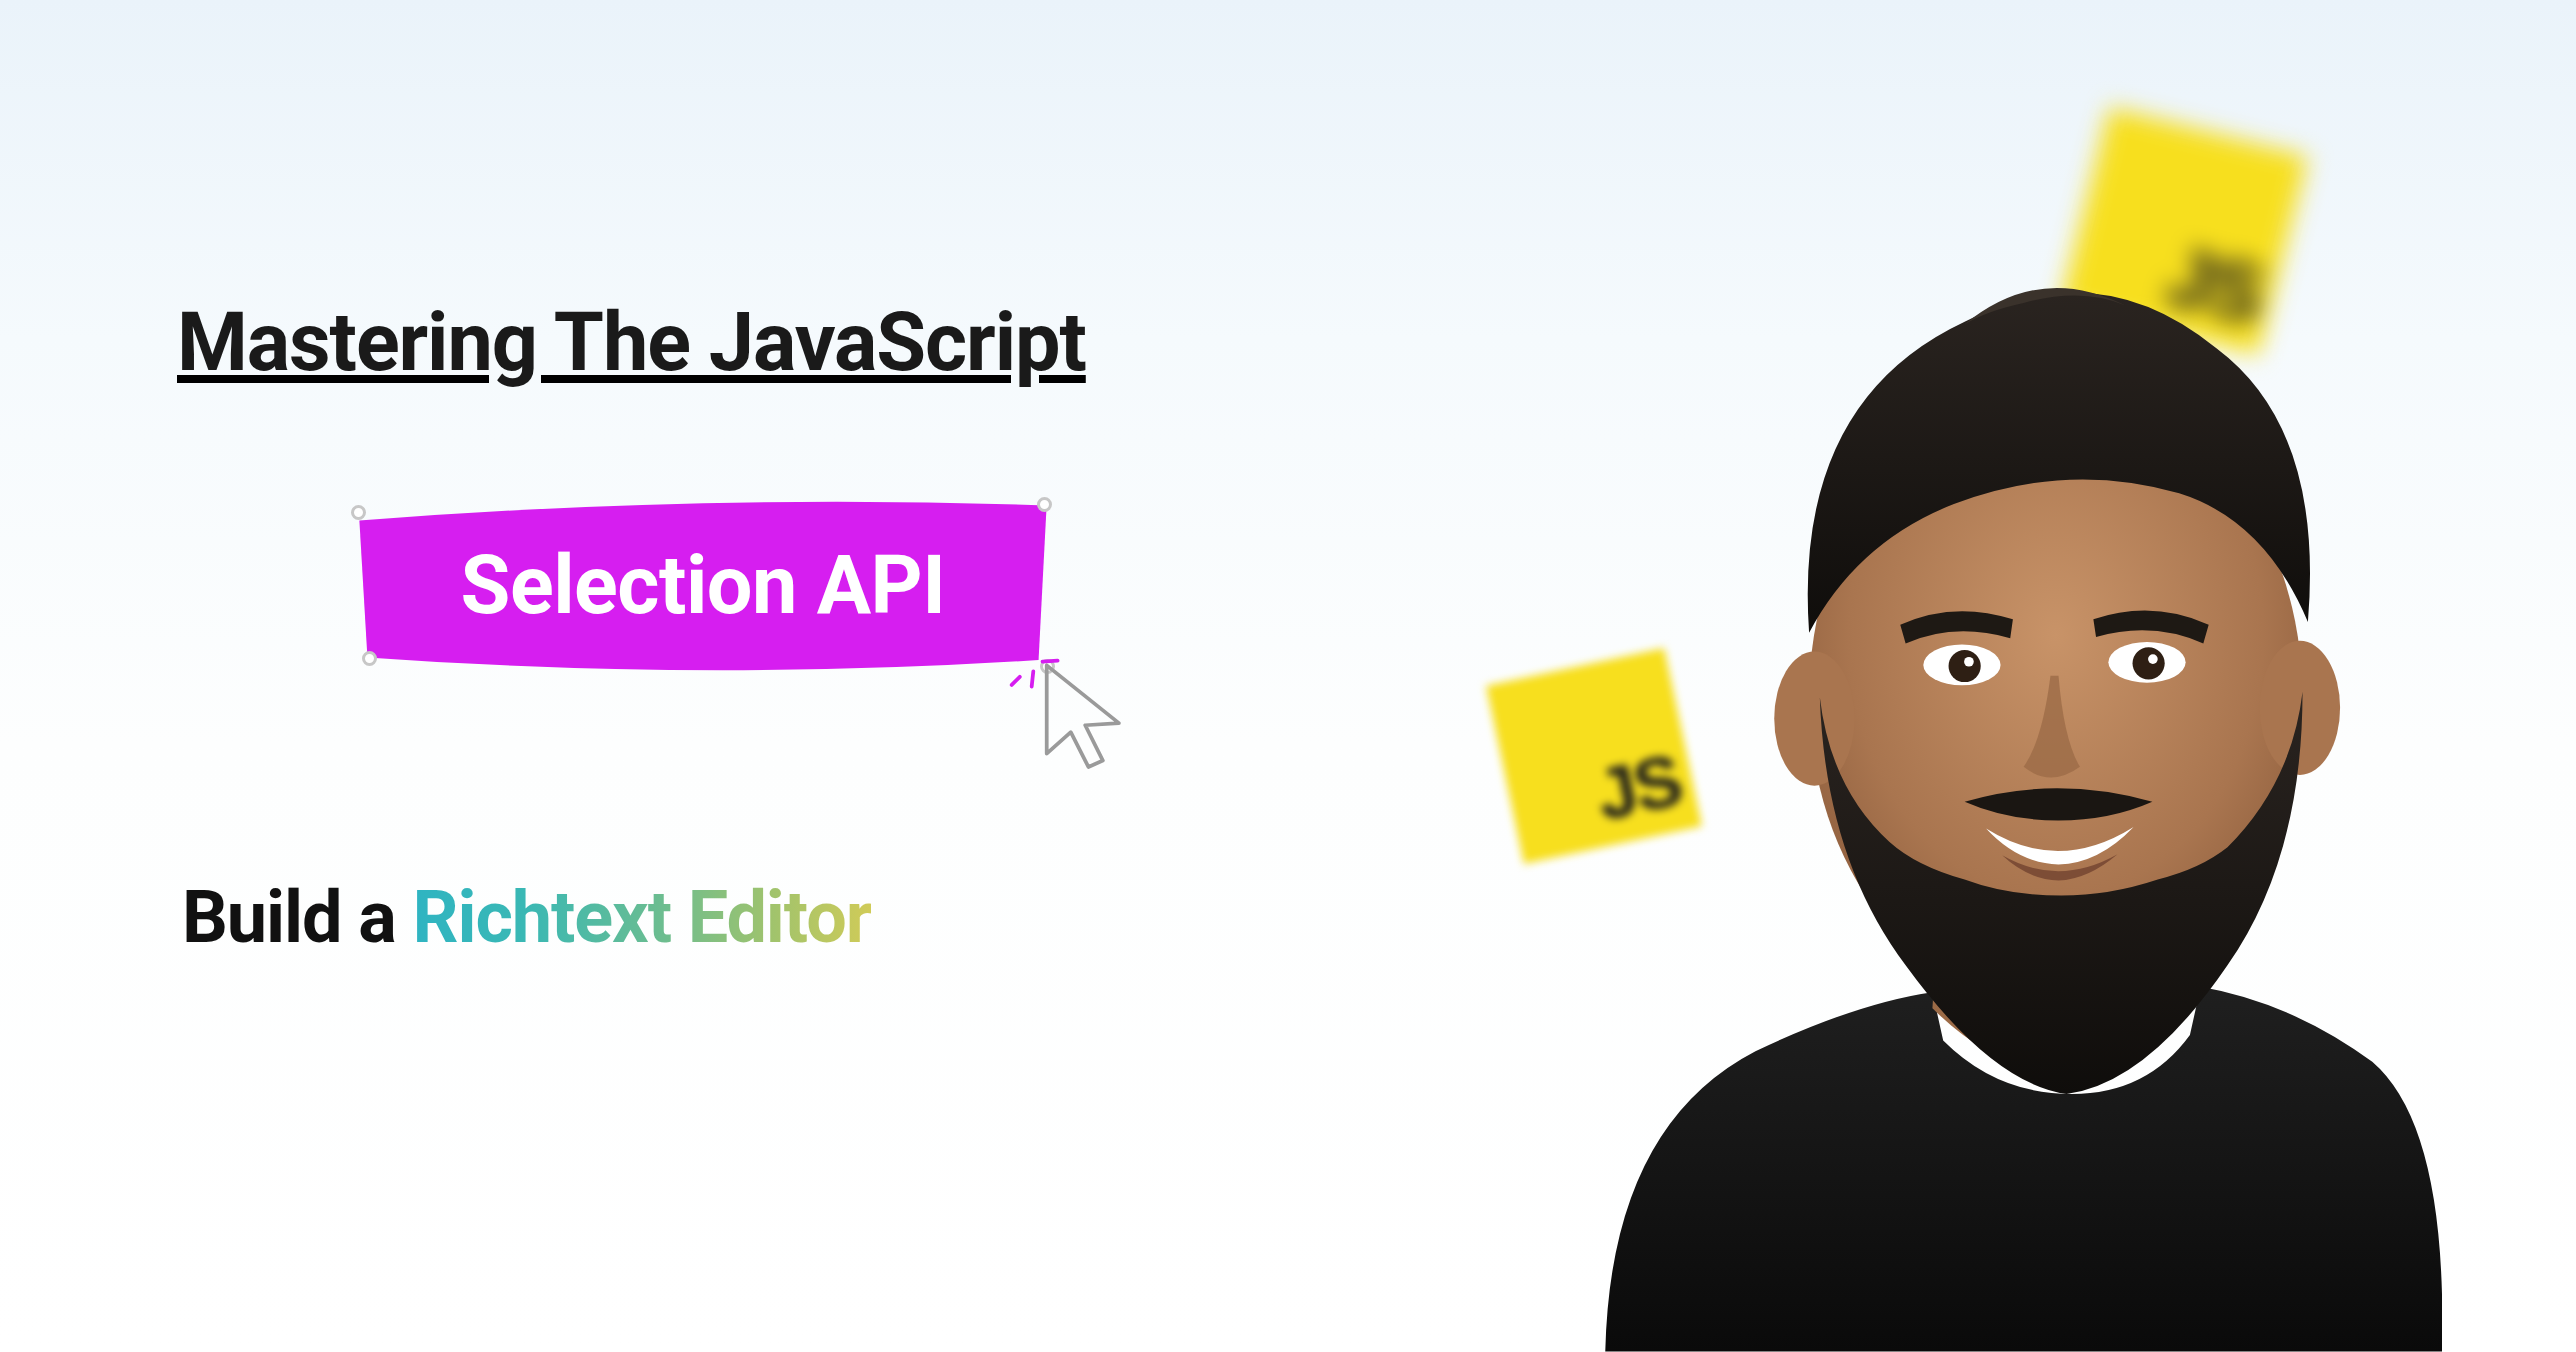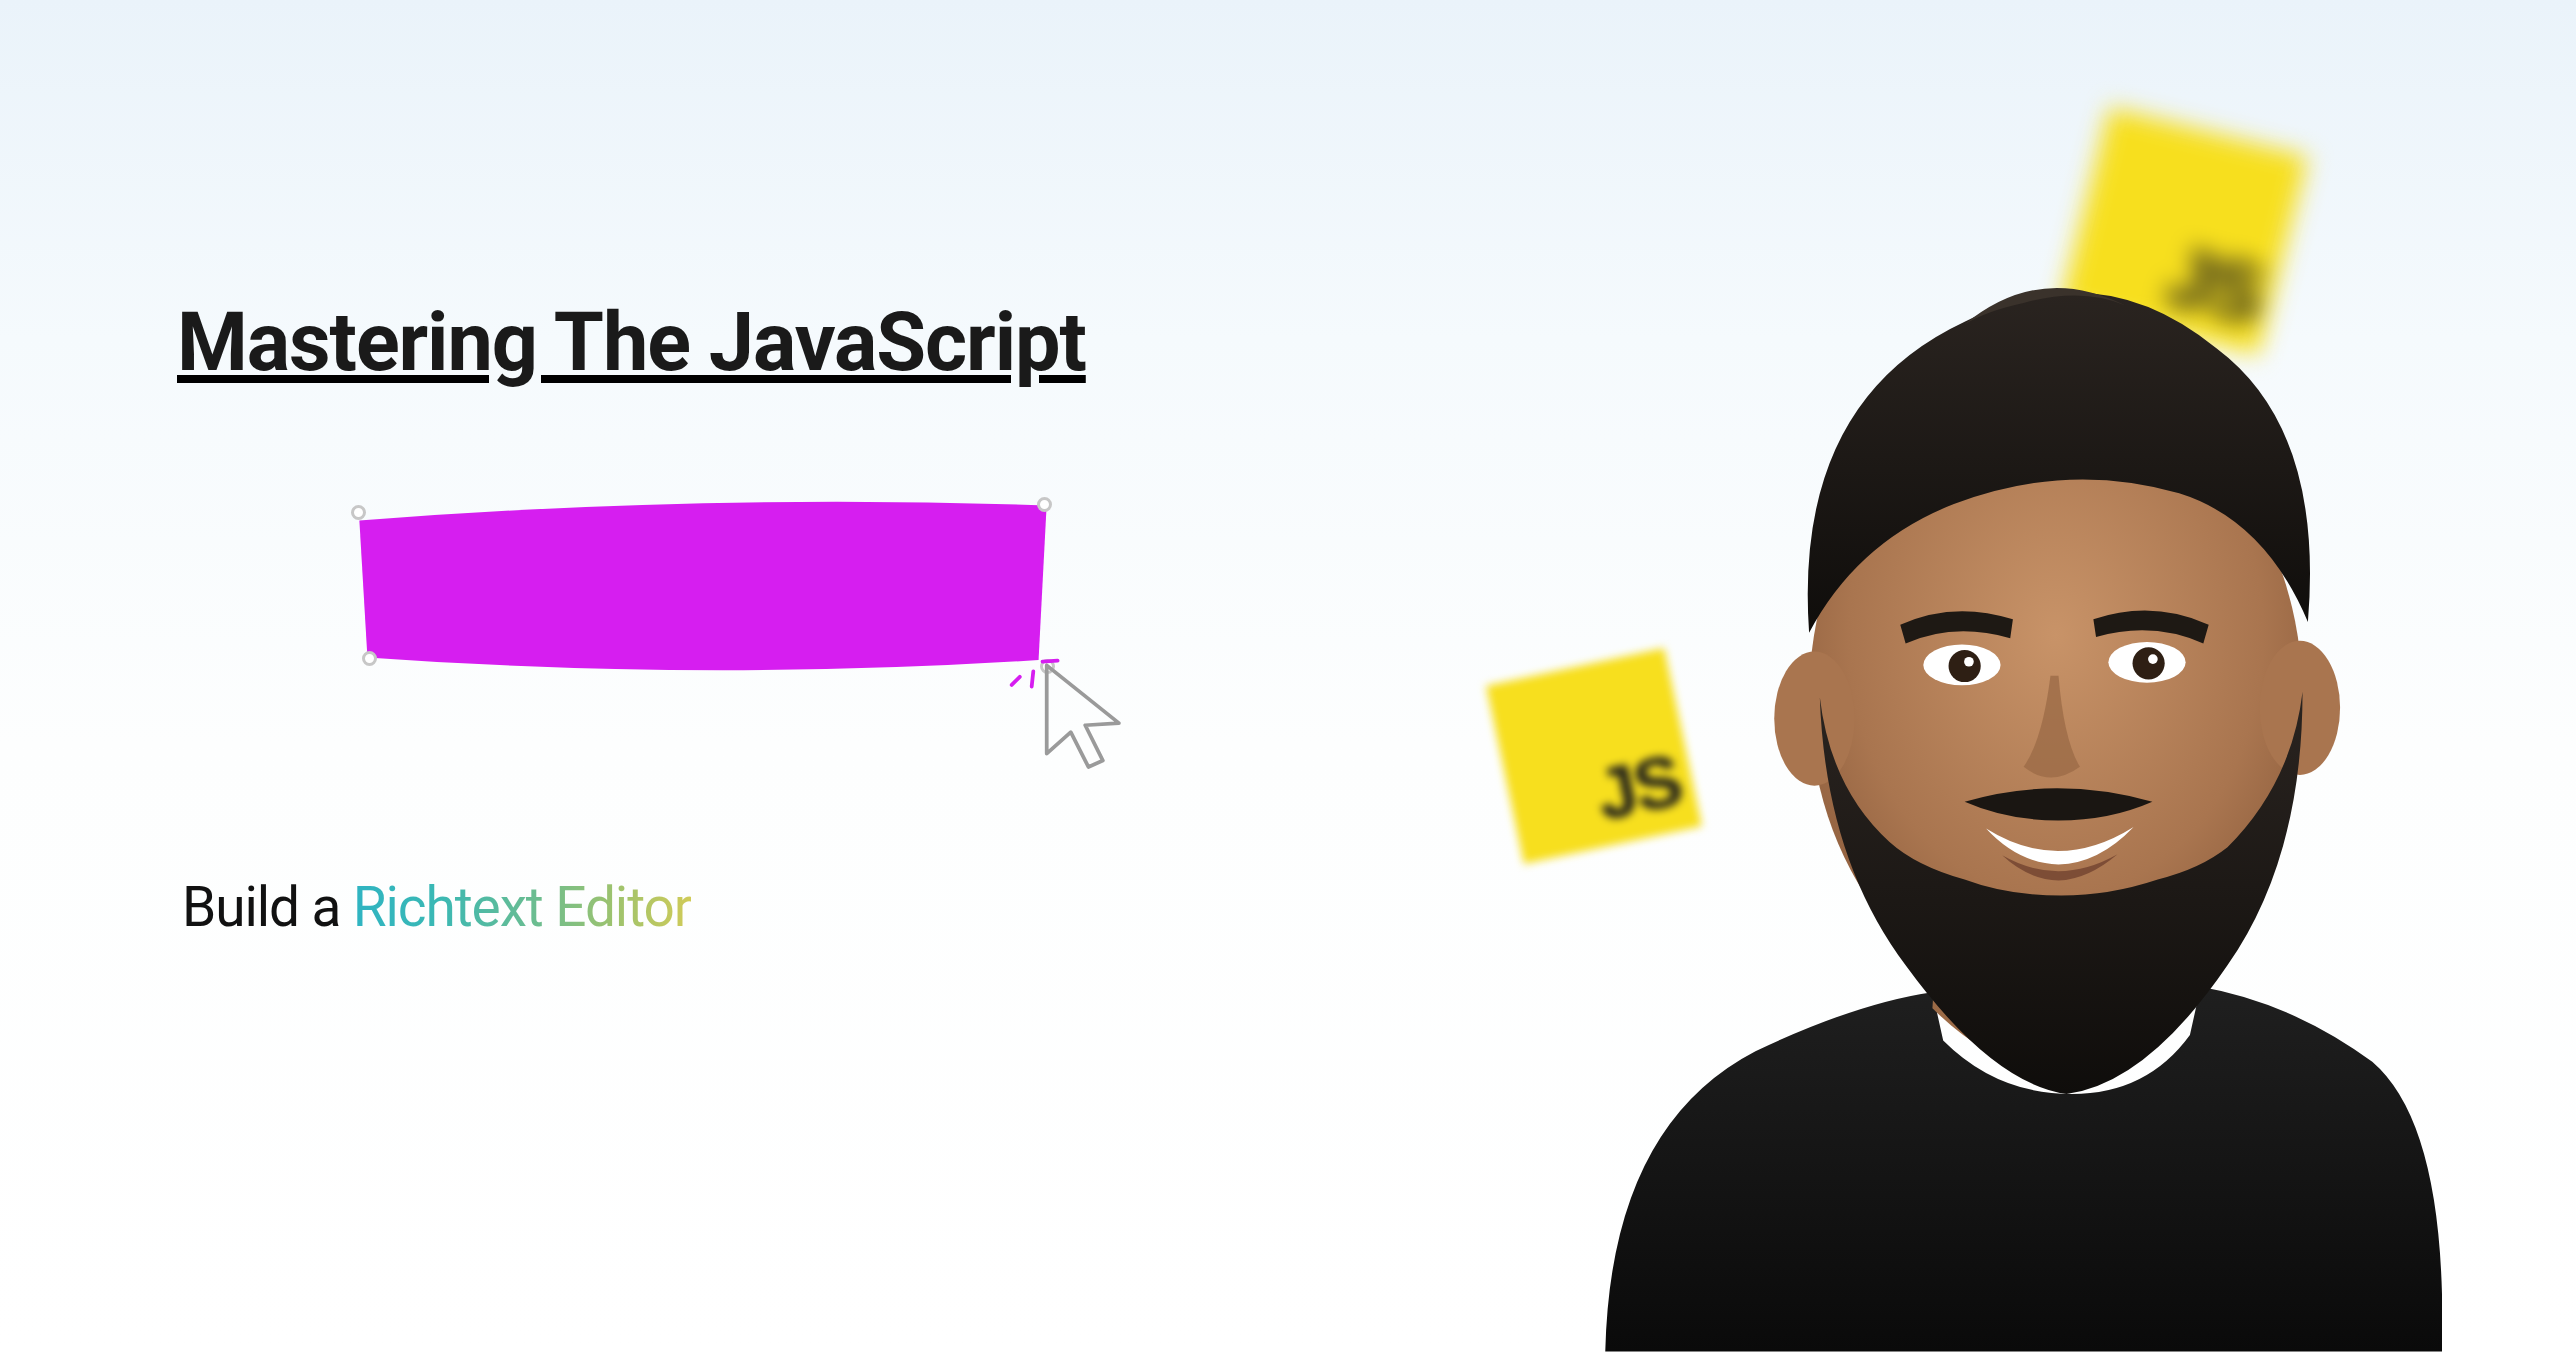"Selection API" div.badge-text { html: none -> <div>Selection API</div> }
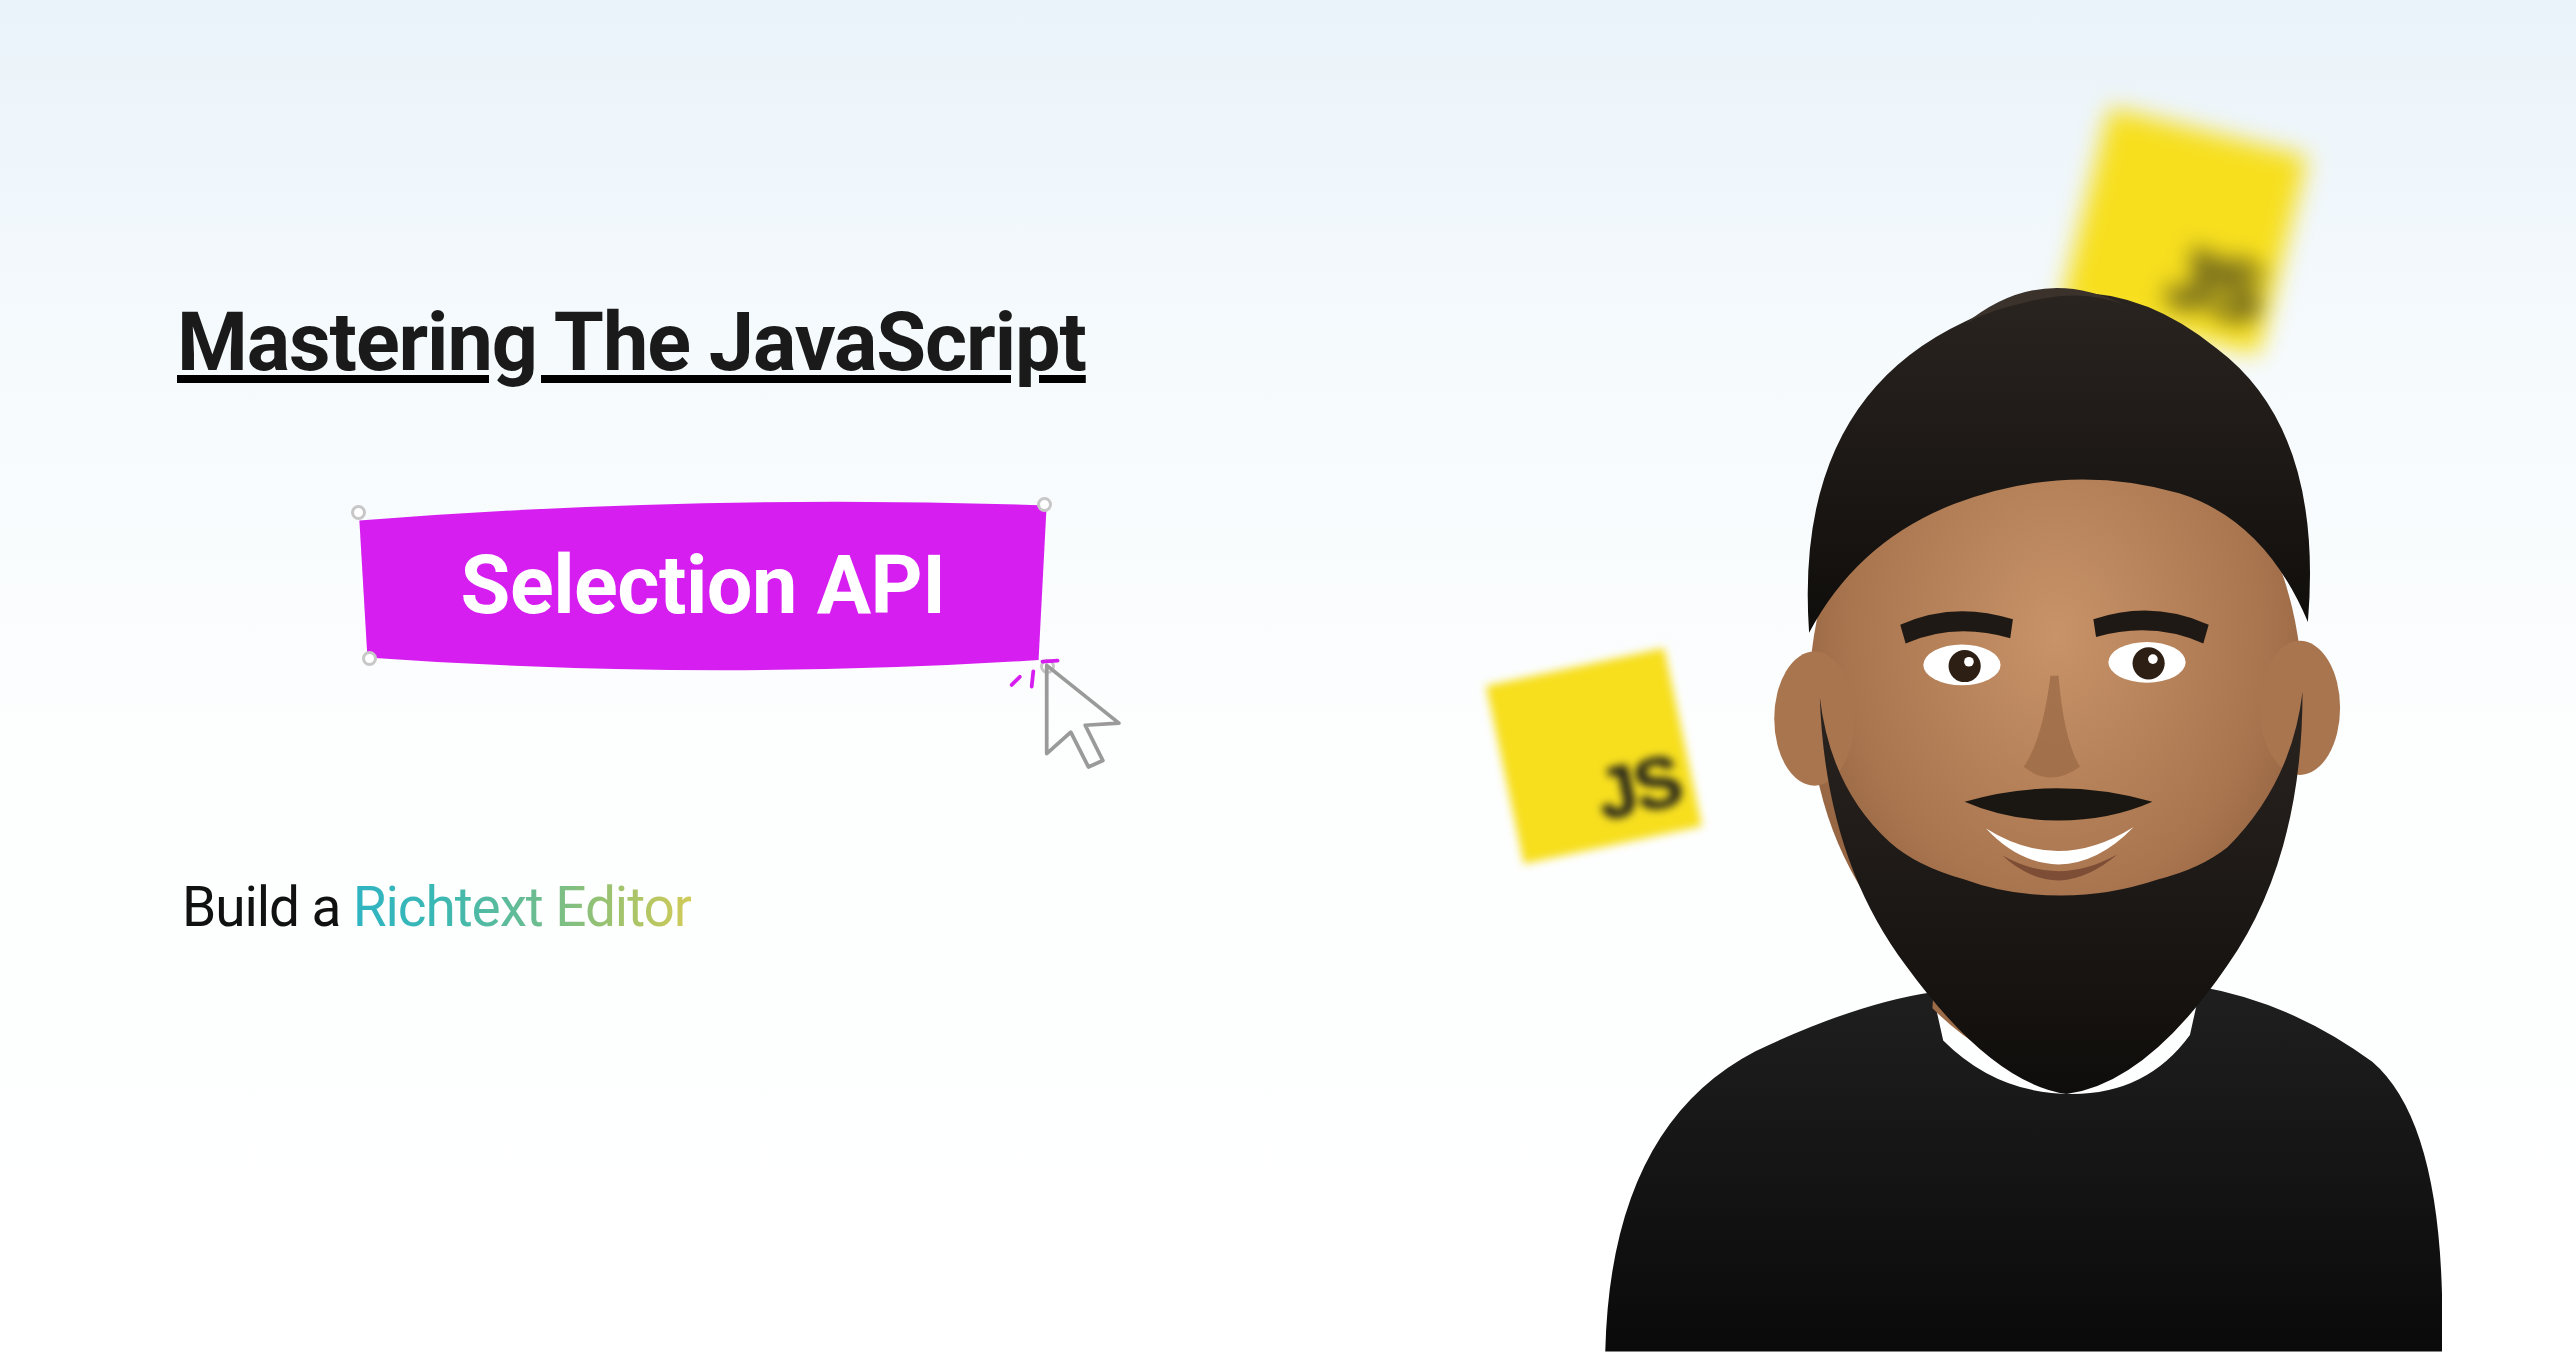"Build a Richtext Editor" .line3 { font-size: 55px -> 72px; font-weight: 400 -> 700 }
